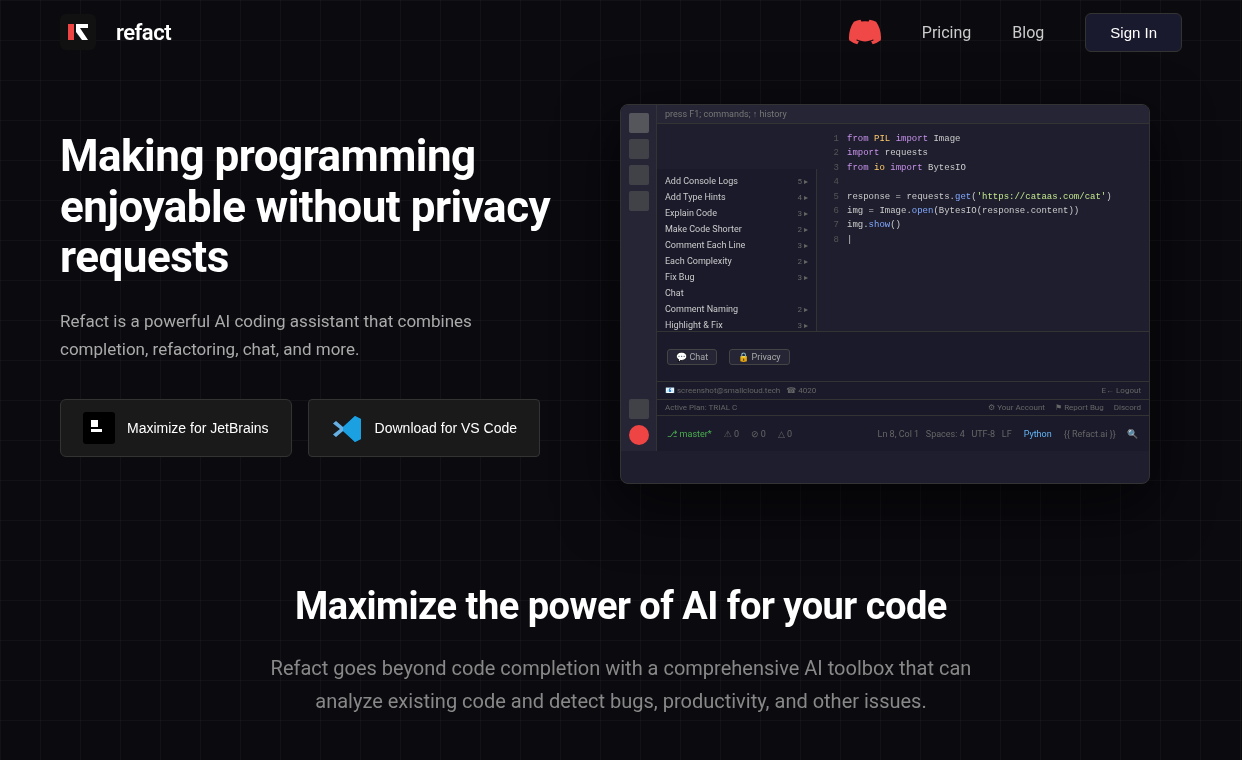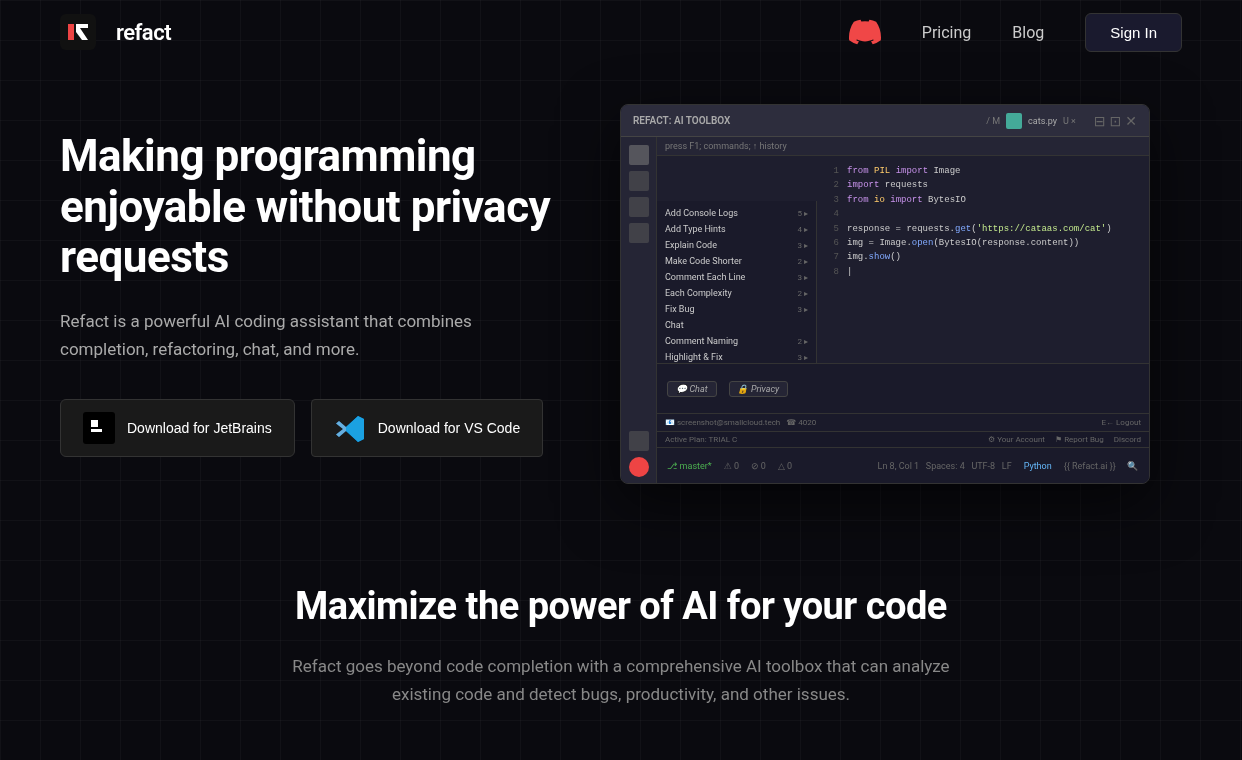"REFACT: AI TOOLBOX" div.ide-titlebar { html: <div> <span>REFACT: AI TOOLBOX</span> <div> <span>/ M</span> <span></span> <span>cats.py</span> <span>U ×</span> </div> <div> <span>⊟</span> <span>⊡</span> <span>✕</span> </div> </div> -> none }
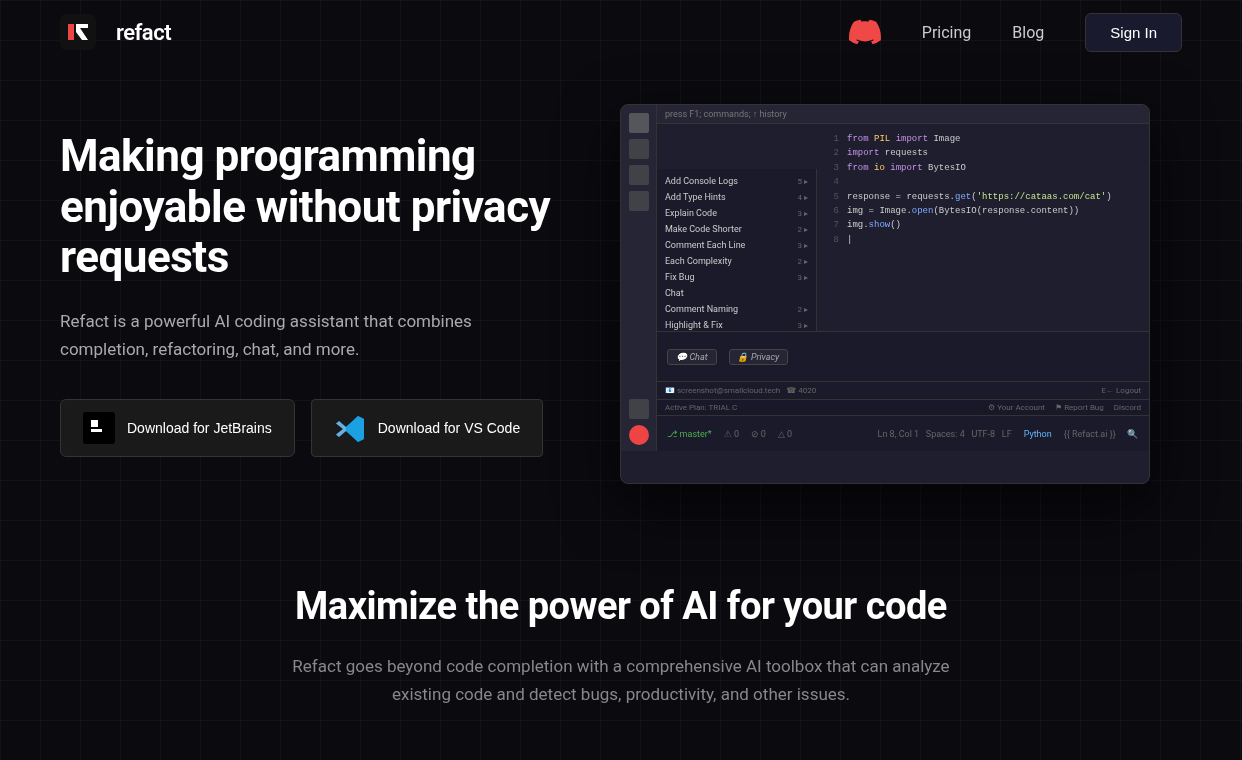"💬 Chat" .chat-panel { font-style: italic -> none }
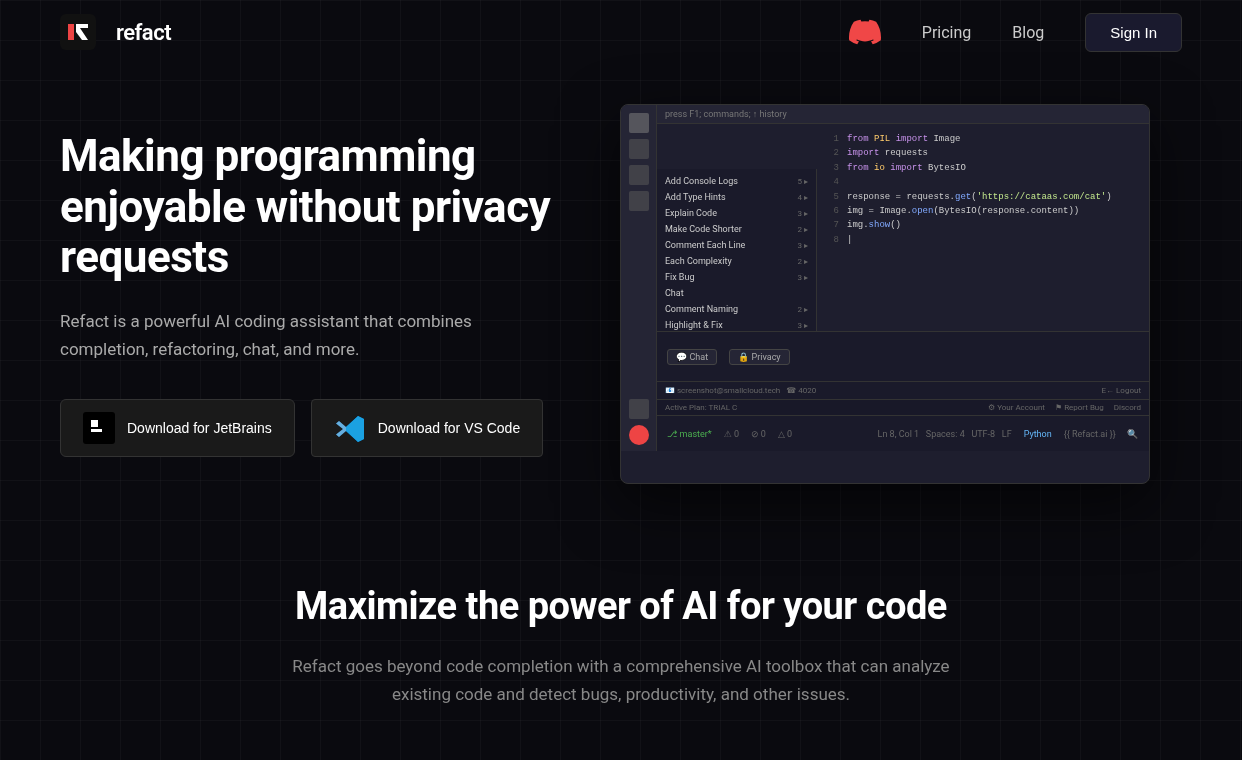"Download for JetBrains" span { text: Download -> Maximize }
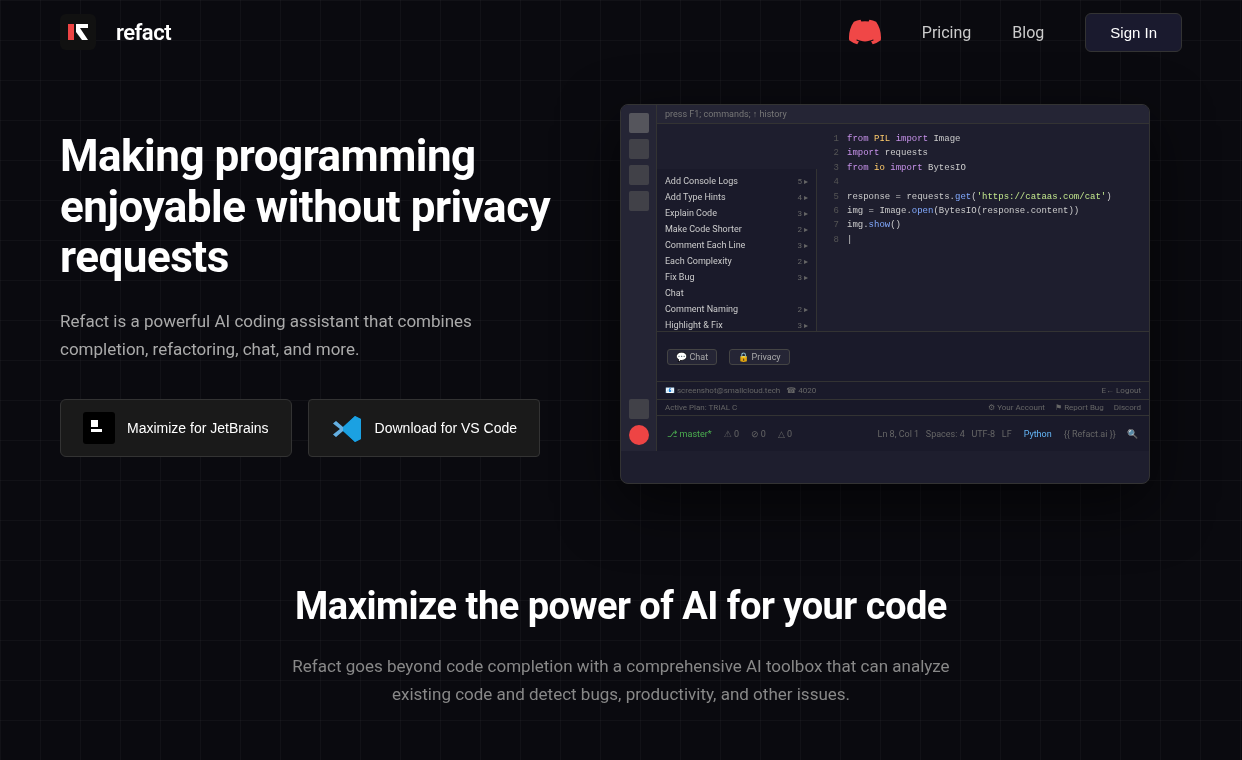"Refact goes beyond code completion" .section-subtitle { font-size: 17px -> 20px }
